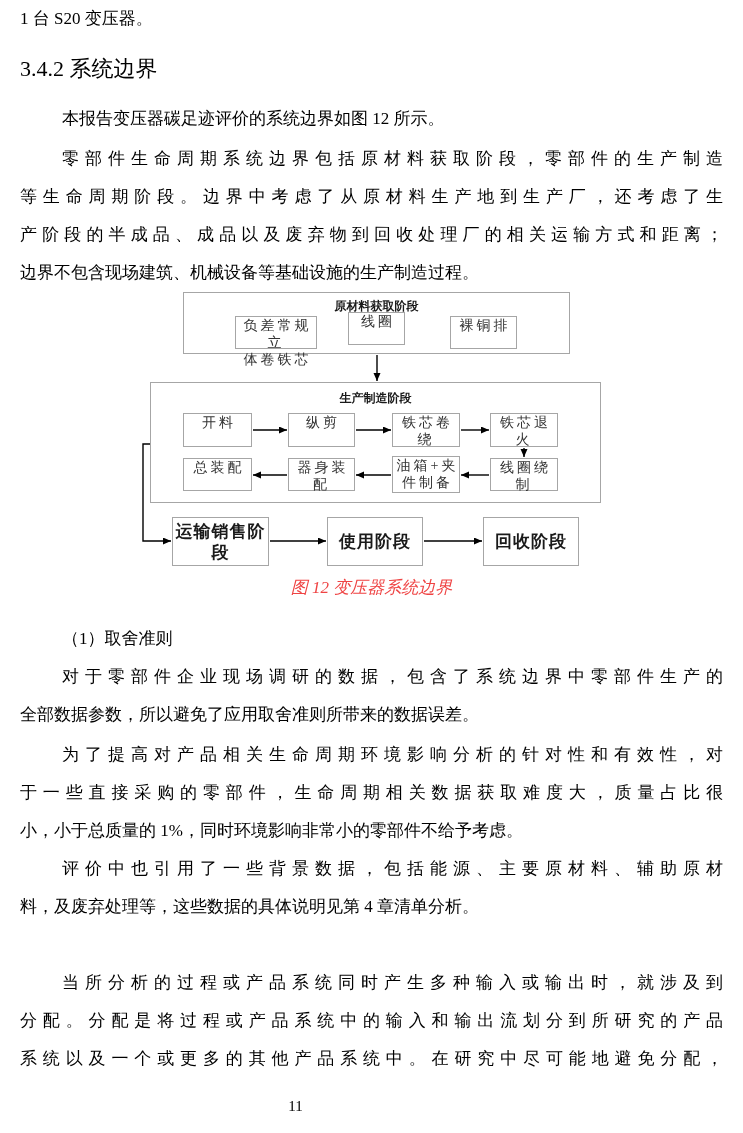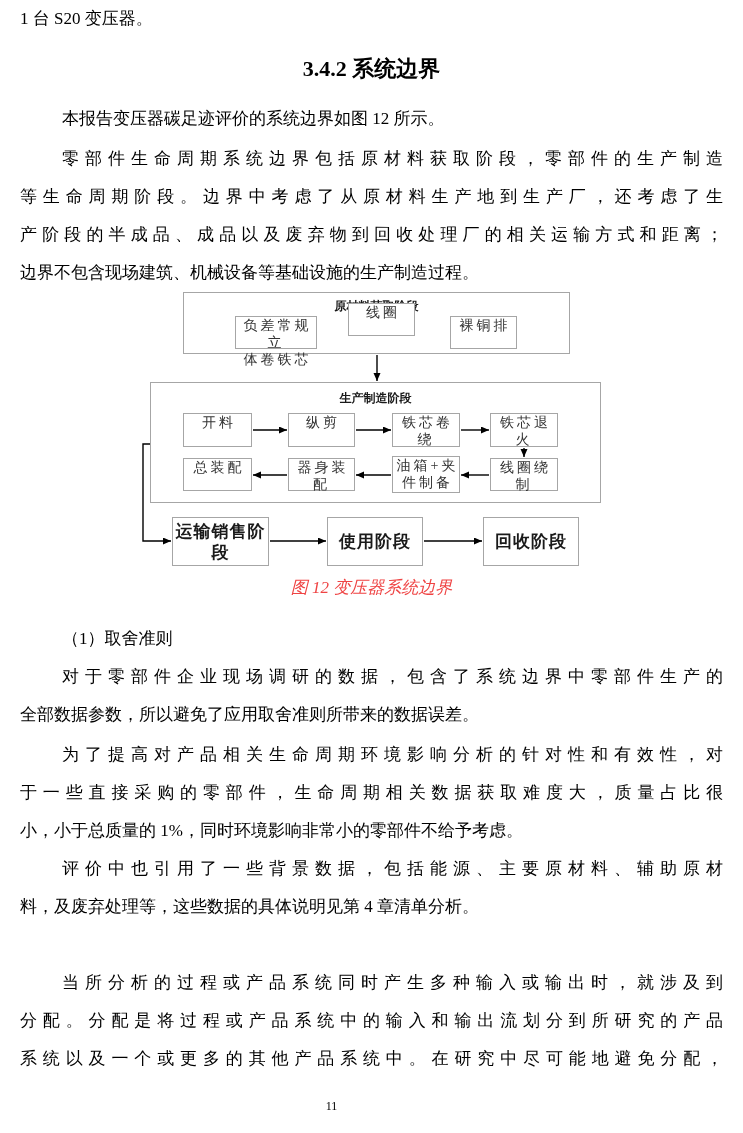"3.4.2 系统边界" .heading { font-weight: bold -> normal; text-align: center -> none }
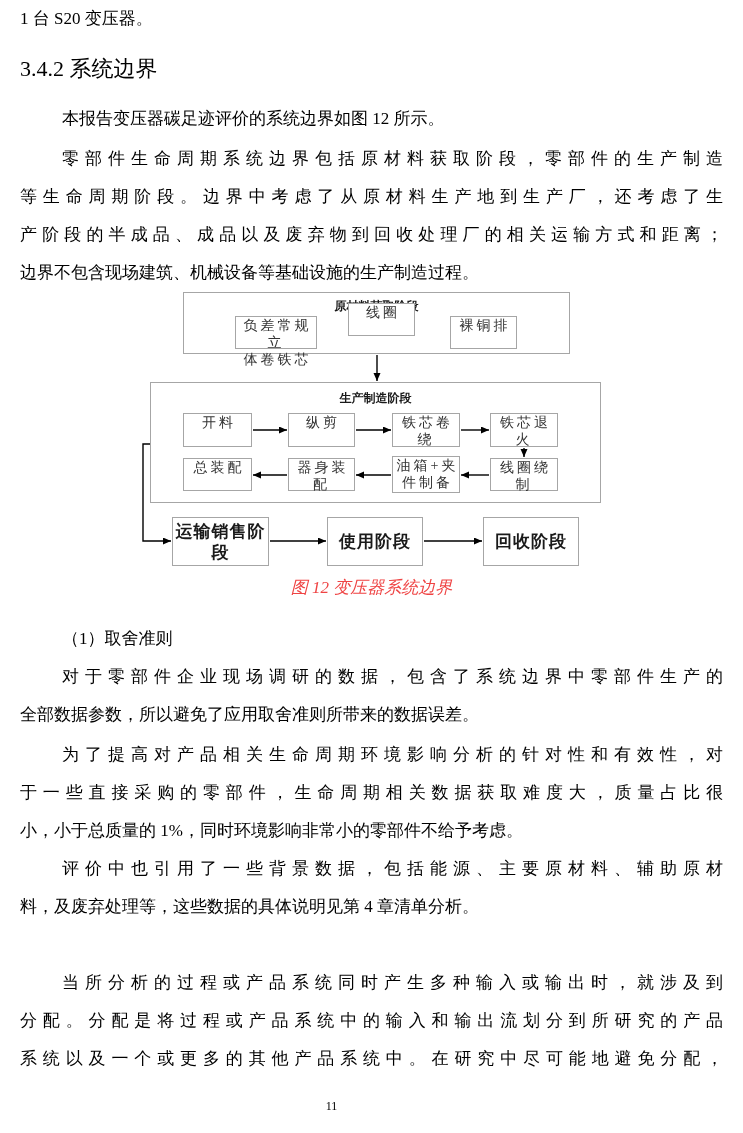"线圈" div.fig-box { top: 303px -> 312px; width: 67px -> 57px }
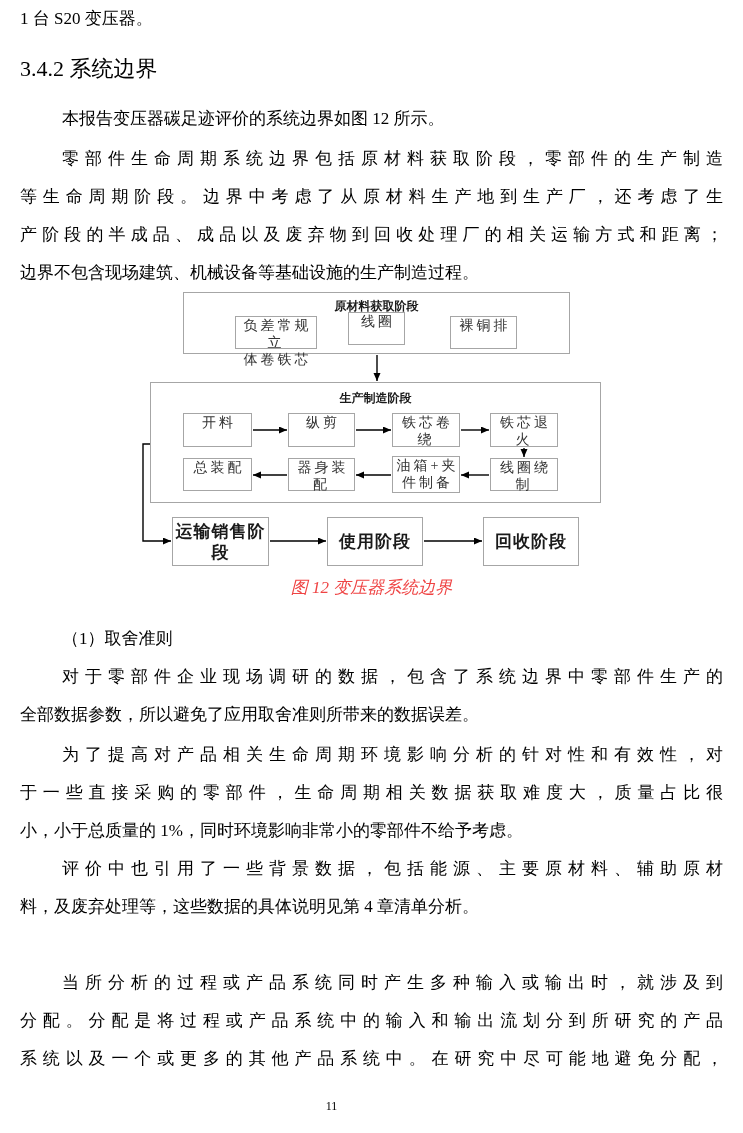"11" .pagenum { font-size: 12px -> 15px; margin-left: 36px -> none }
